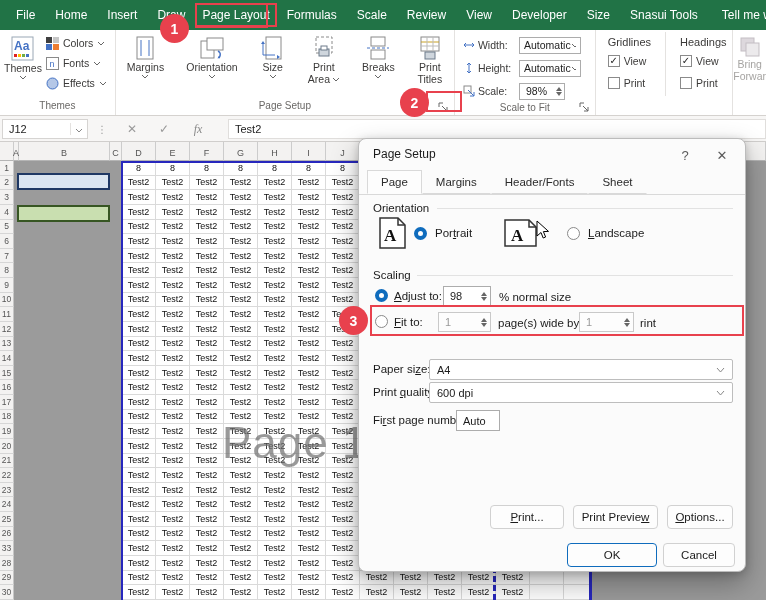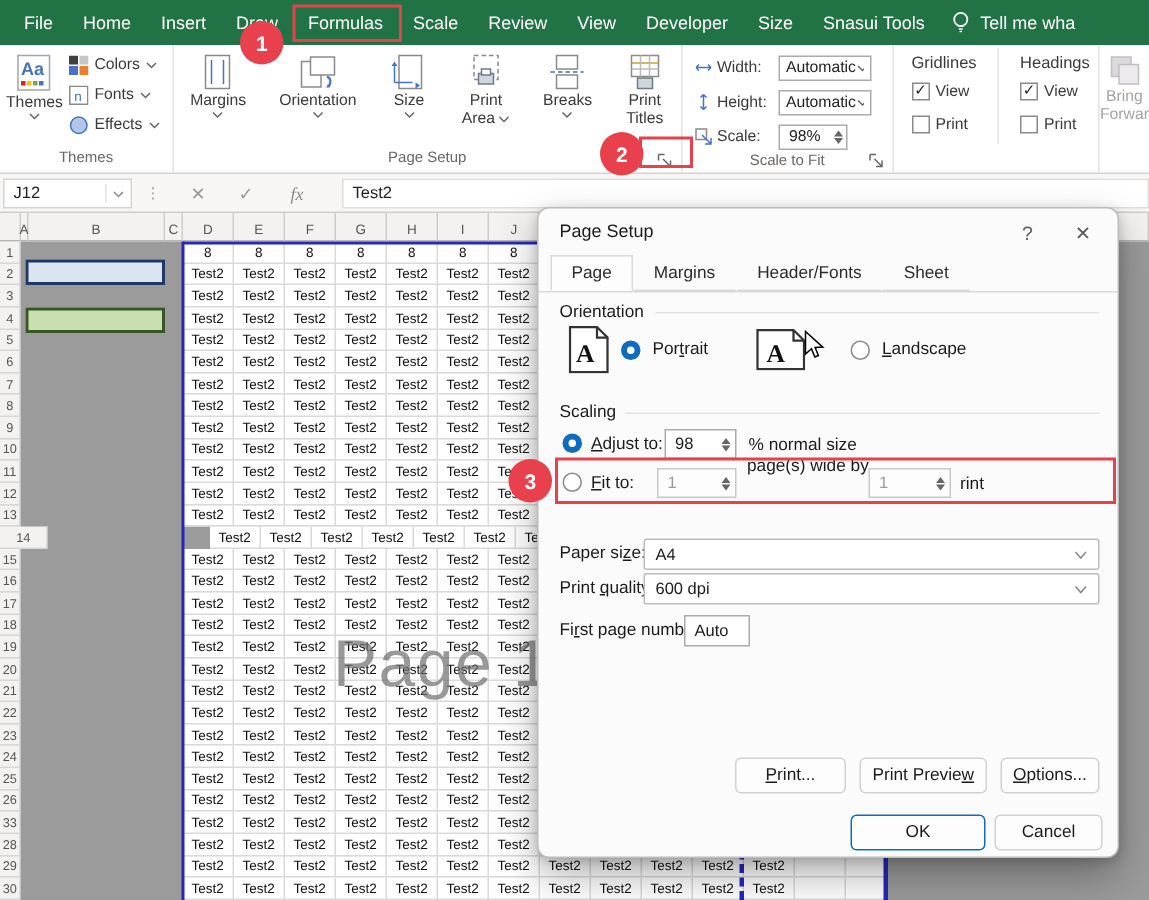"Page Layout" span.rtab { html: none -> <span>Page Layout</span> }
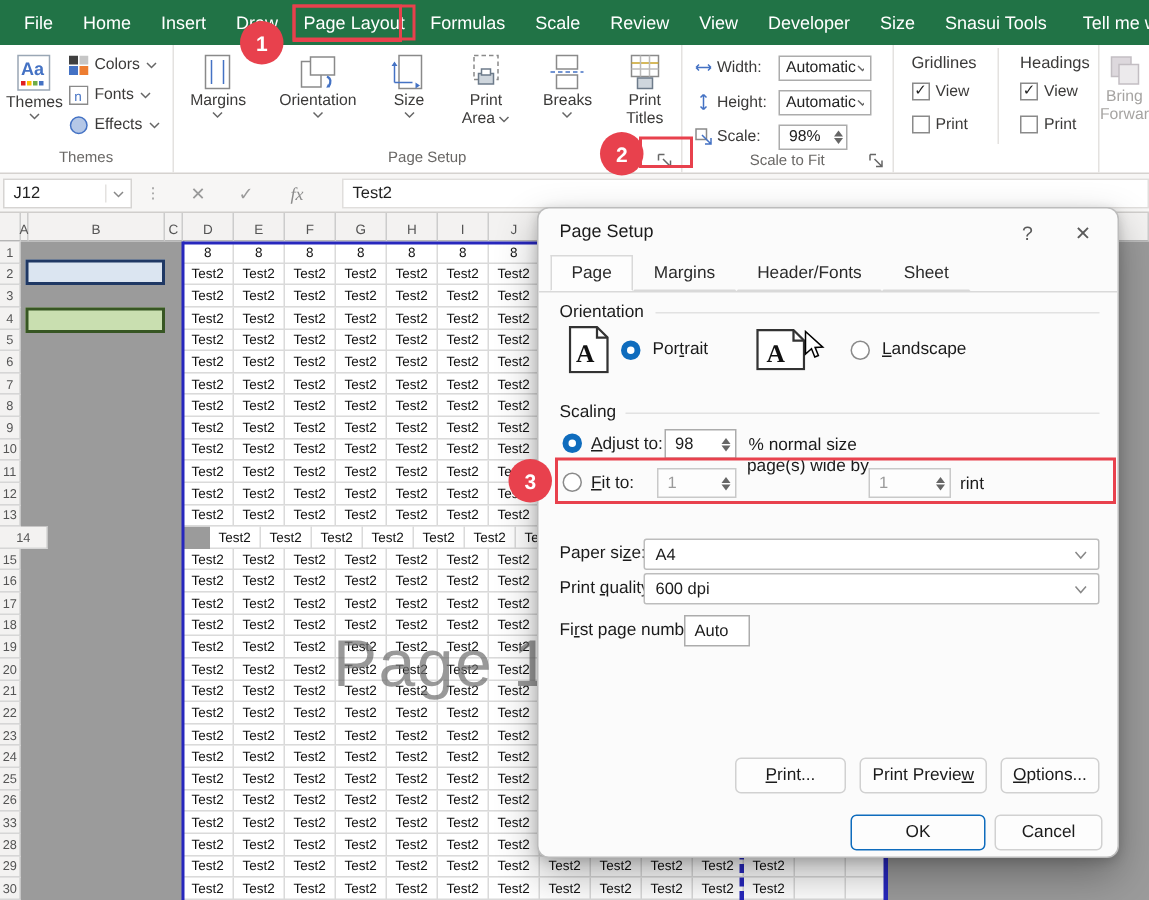"page(s) wide by" div.grp-label { top: 166px -> 178px }
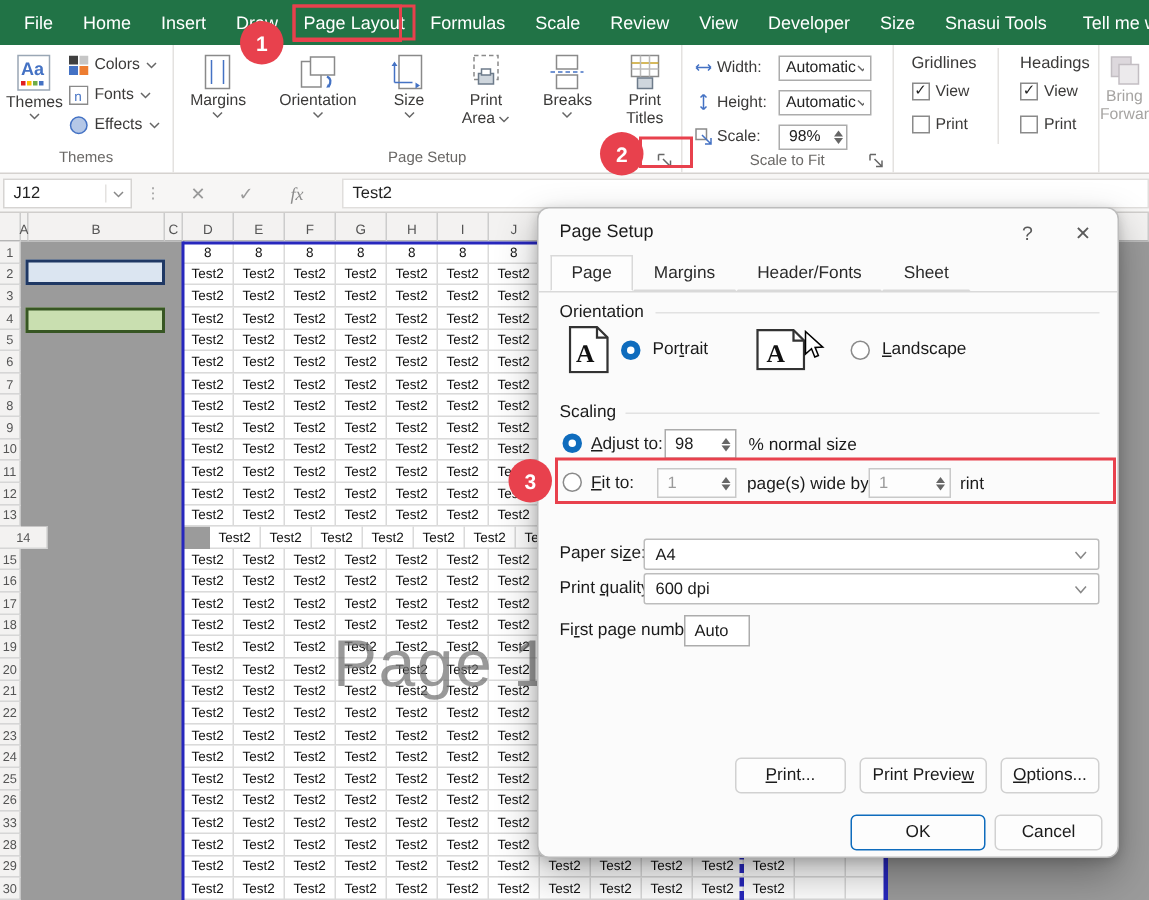"14" div.gut { width: 32px -> 14px }
